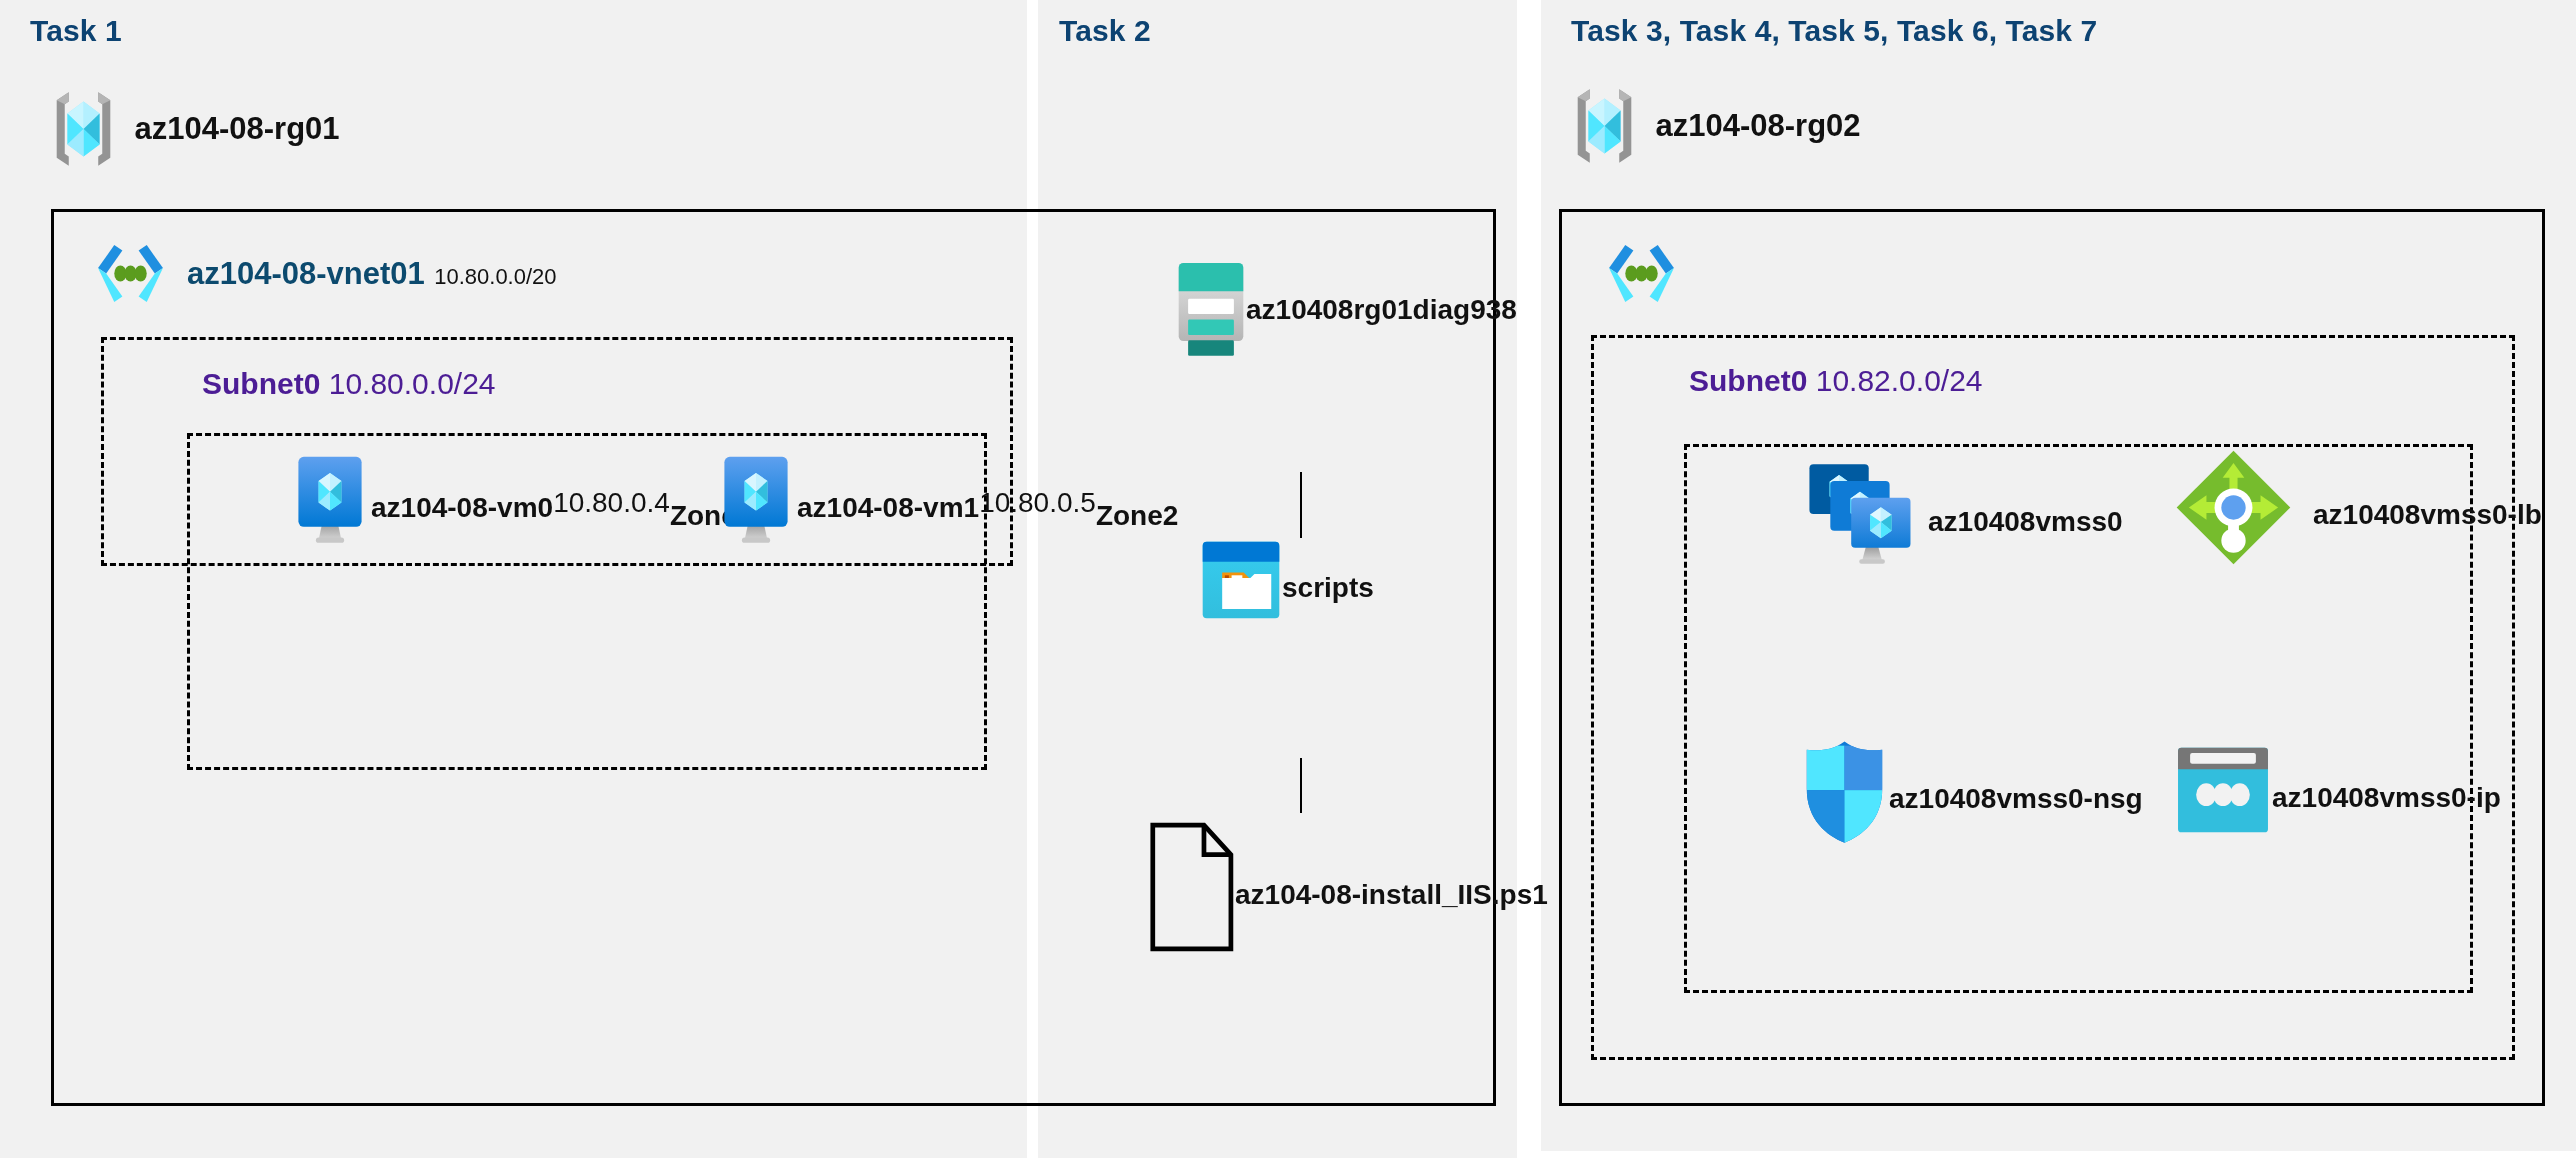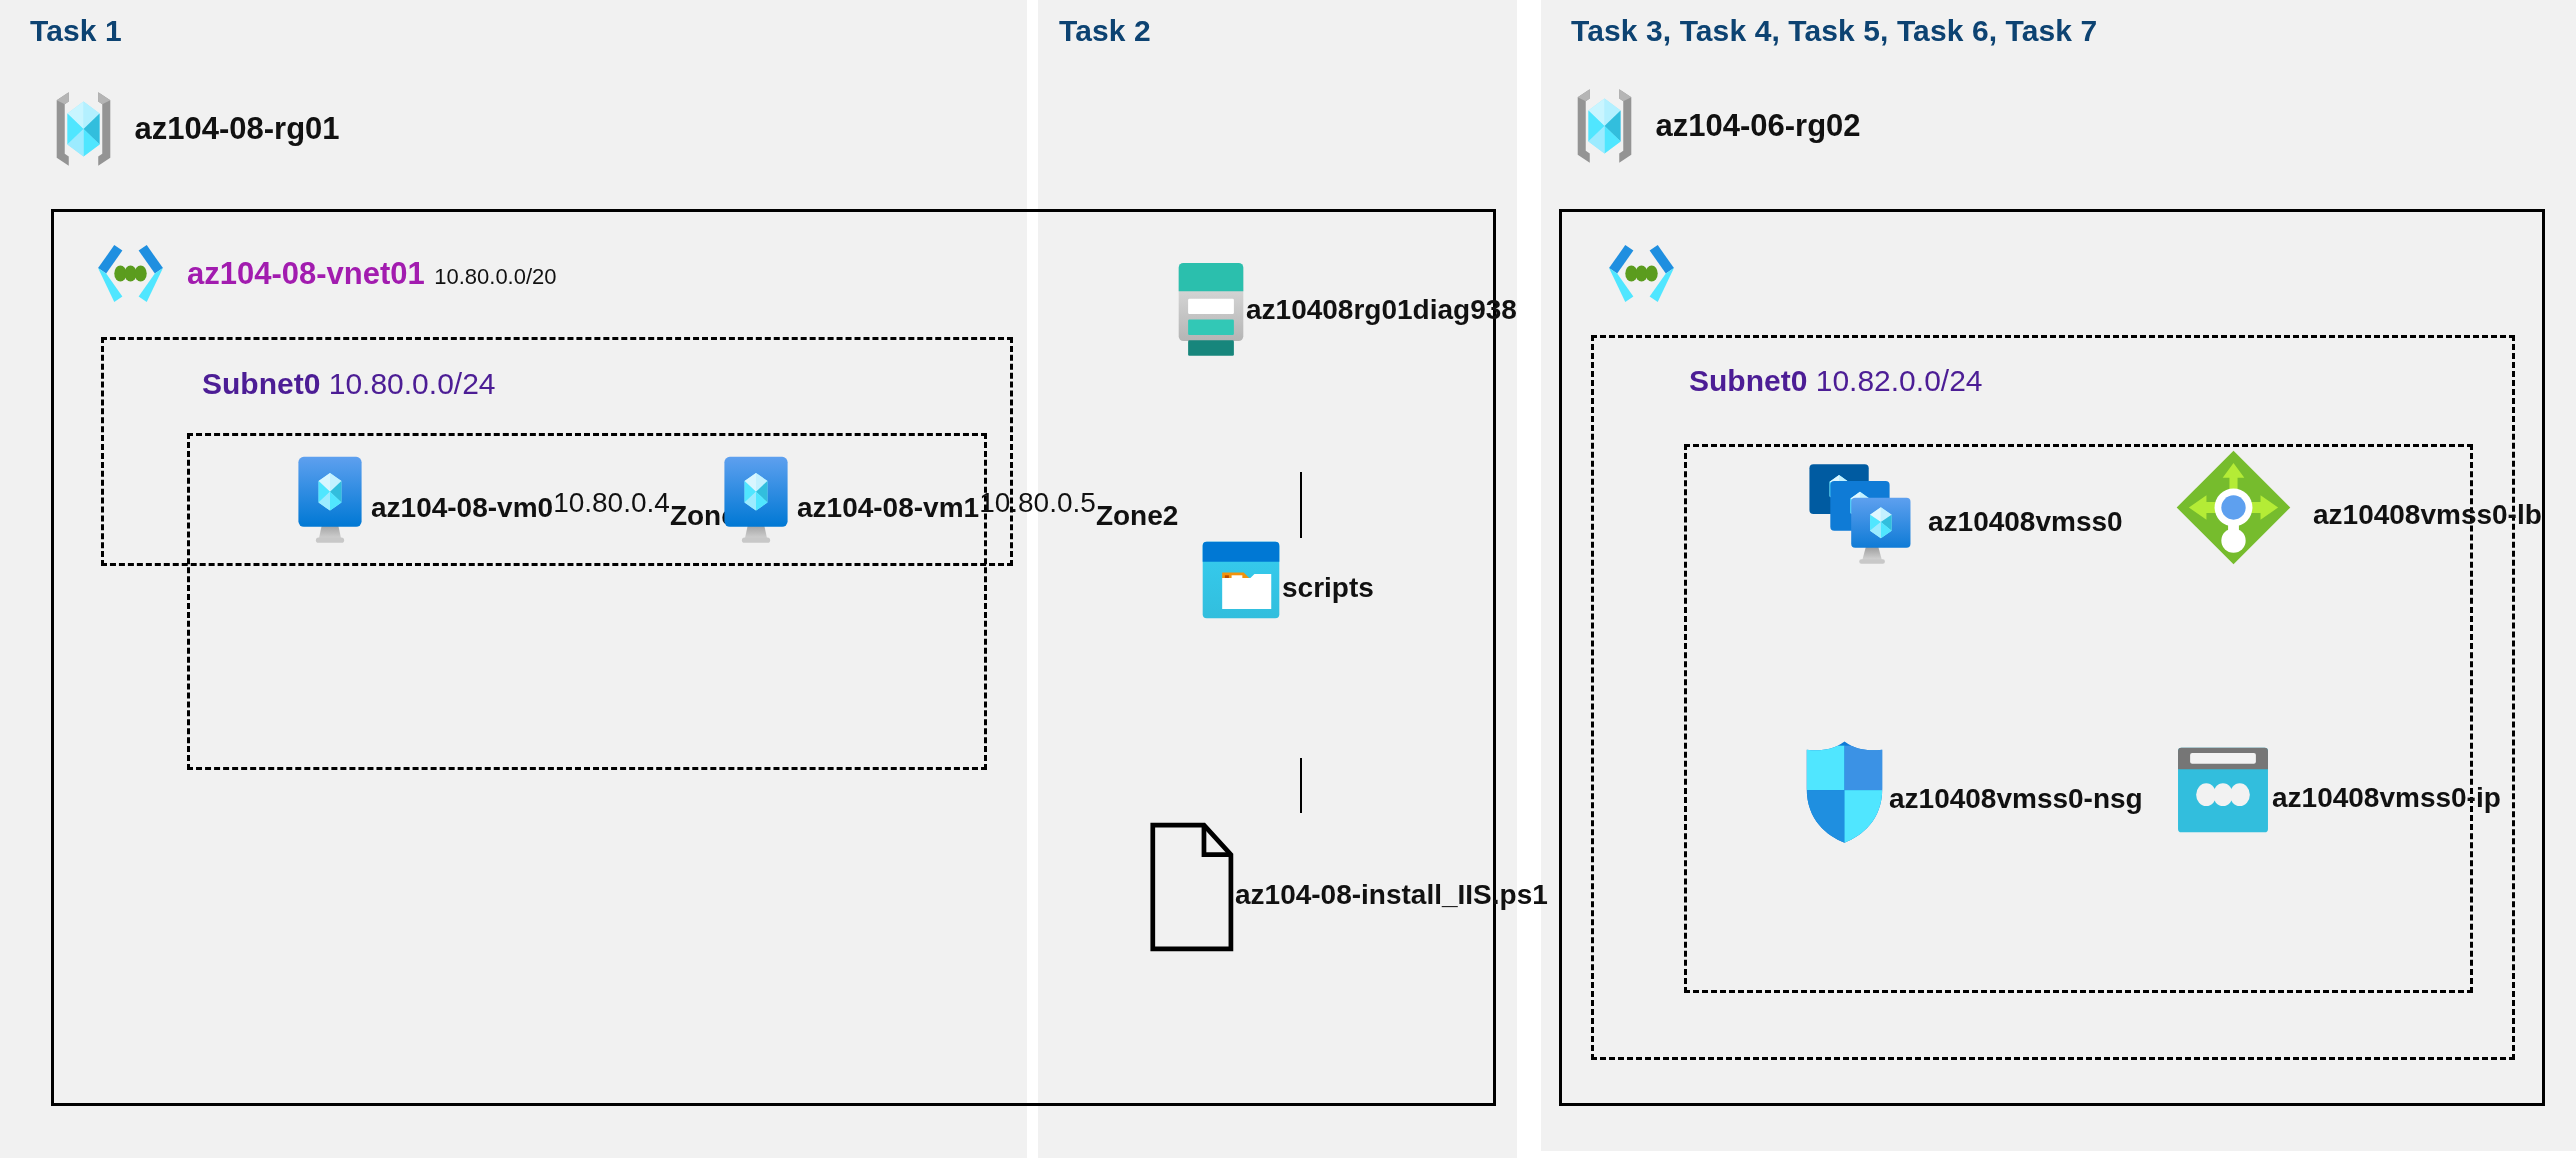"az104-06-rg02" span.rg-name { text: az104-06-rg02 -> az104-08-rg02 }
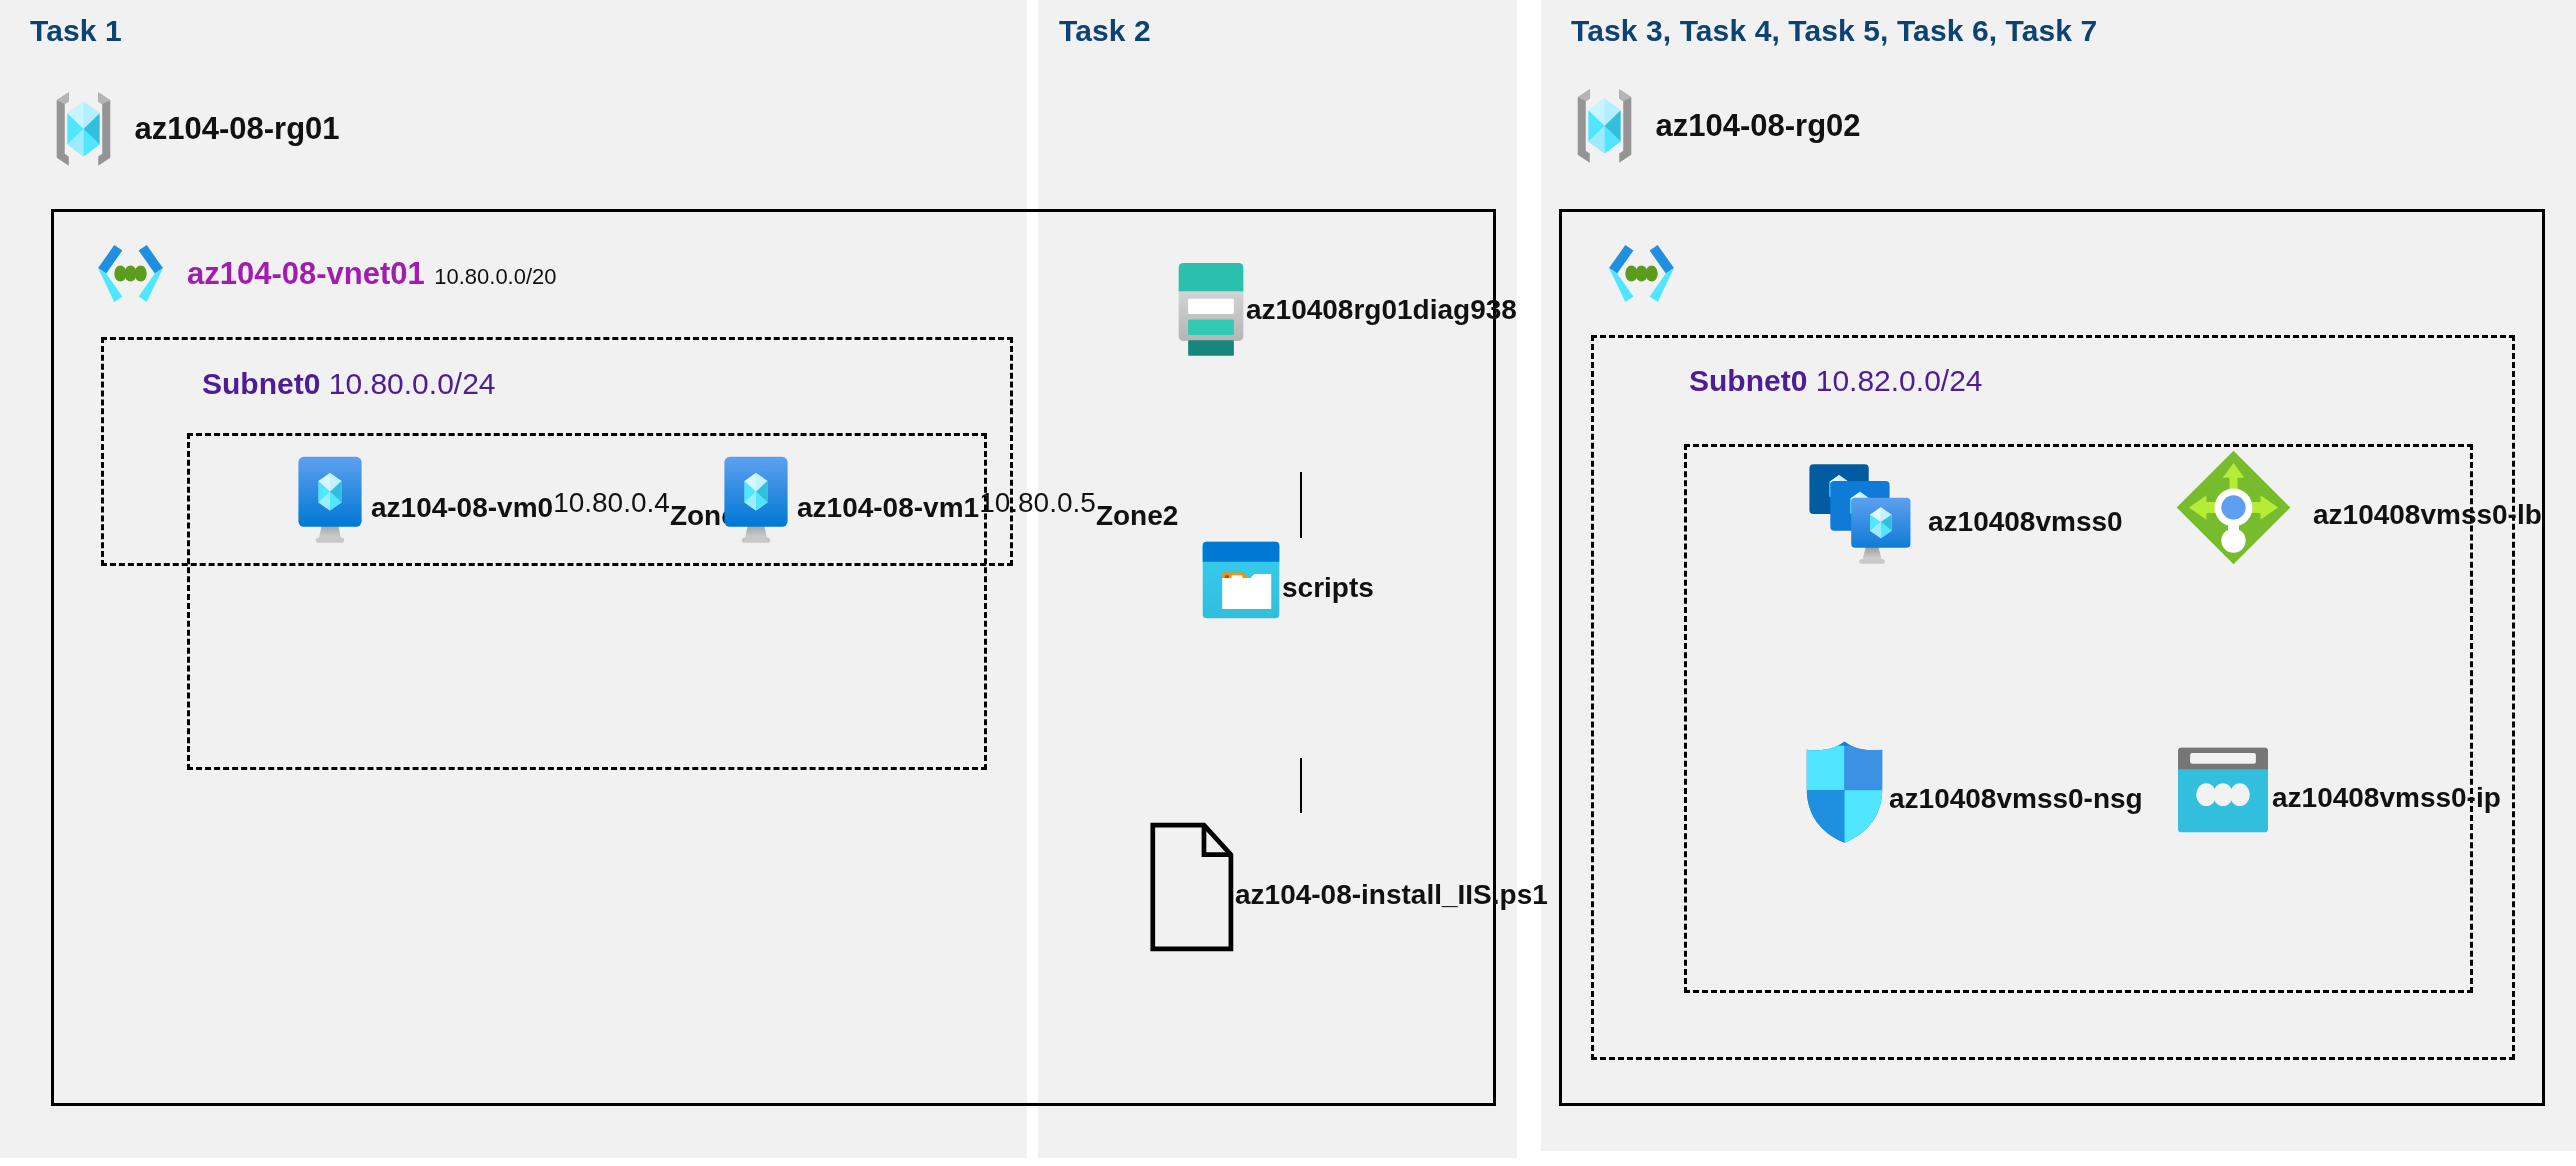"az104-08-vnet01" .vnet-name { color: #a21caf -> #0c4a6e }
